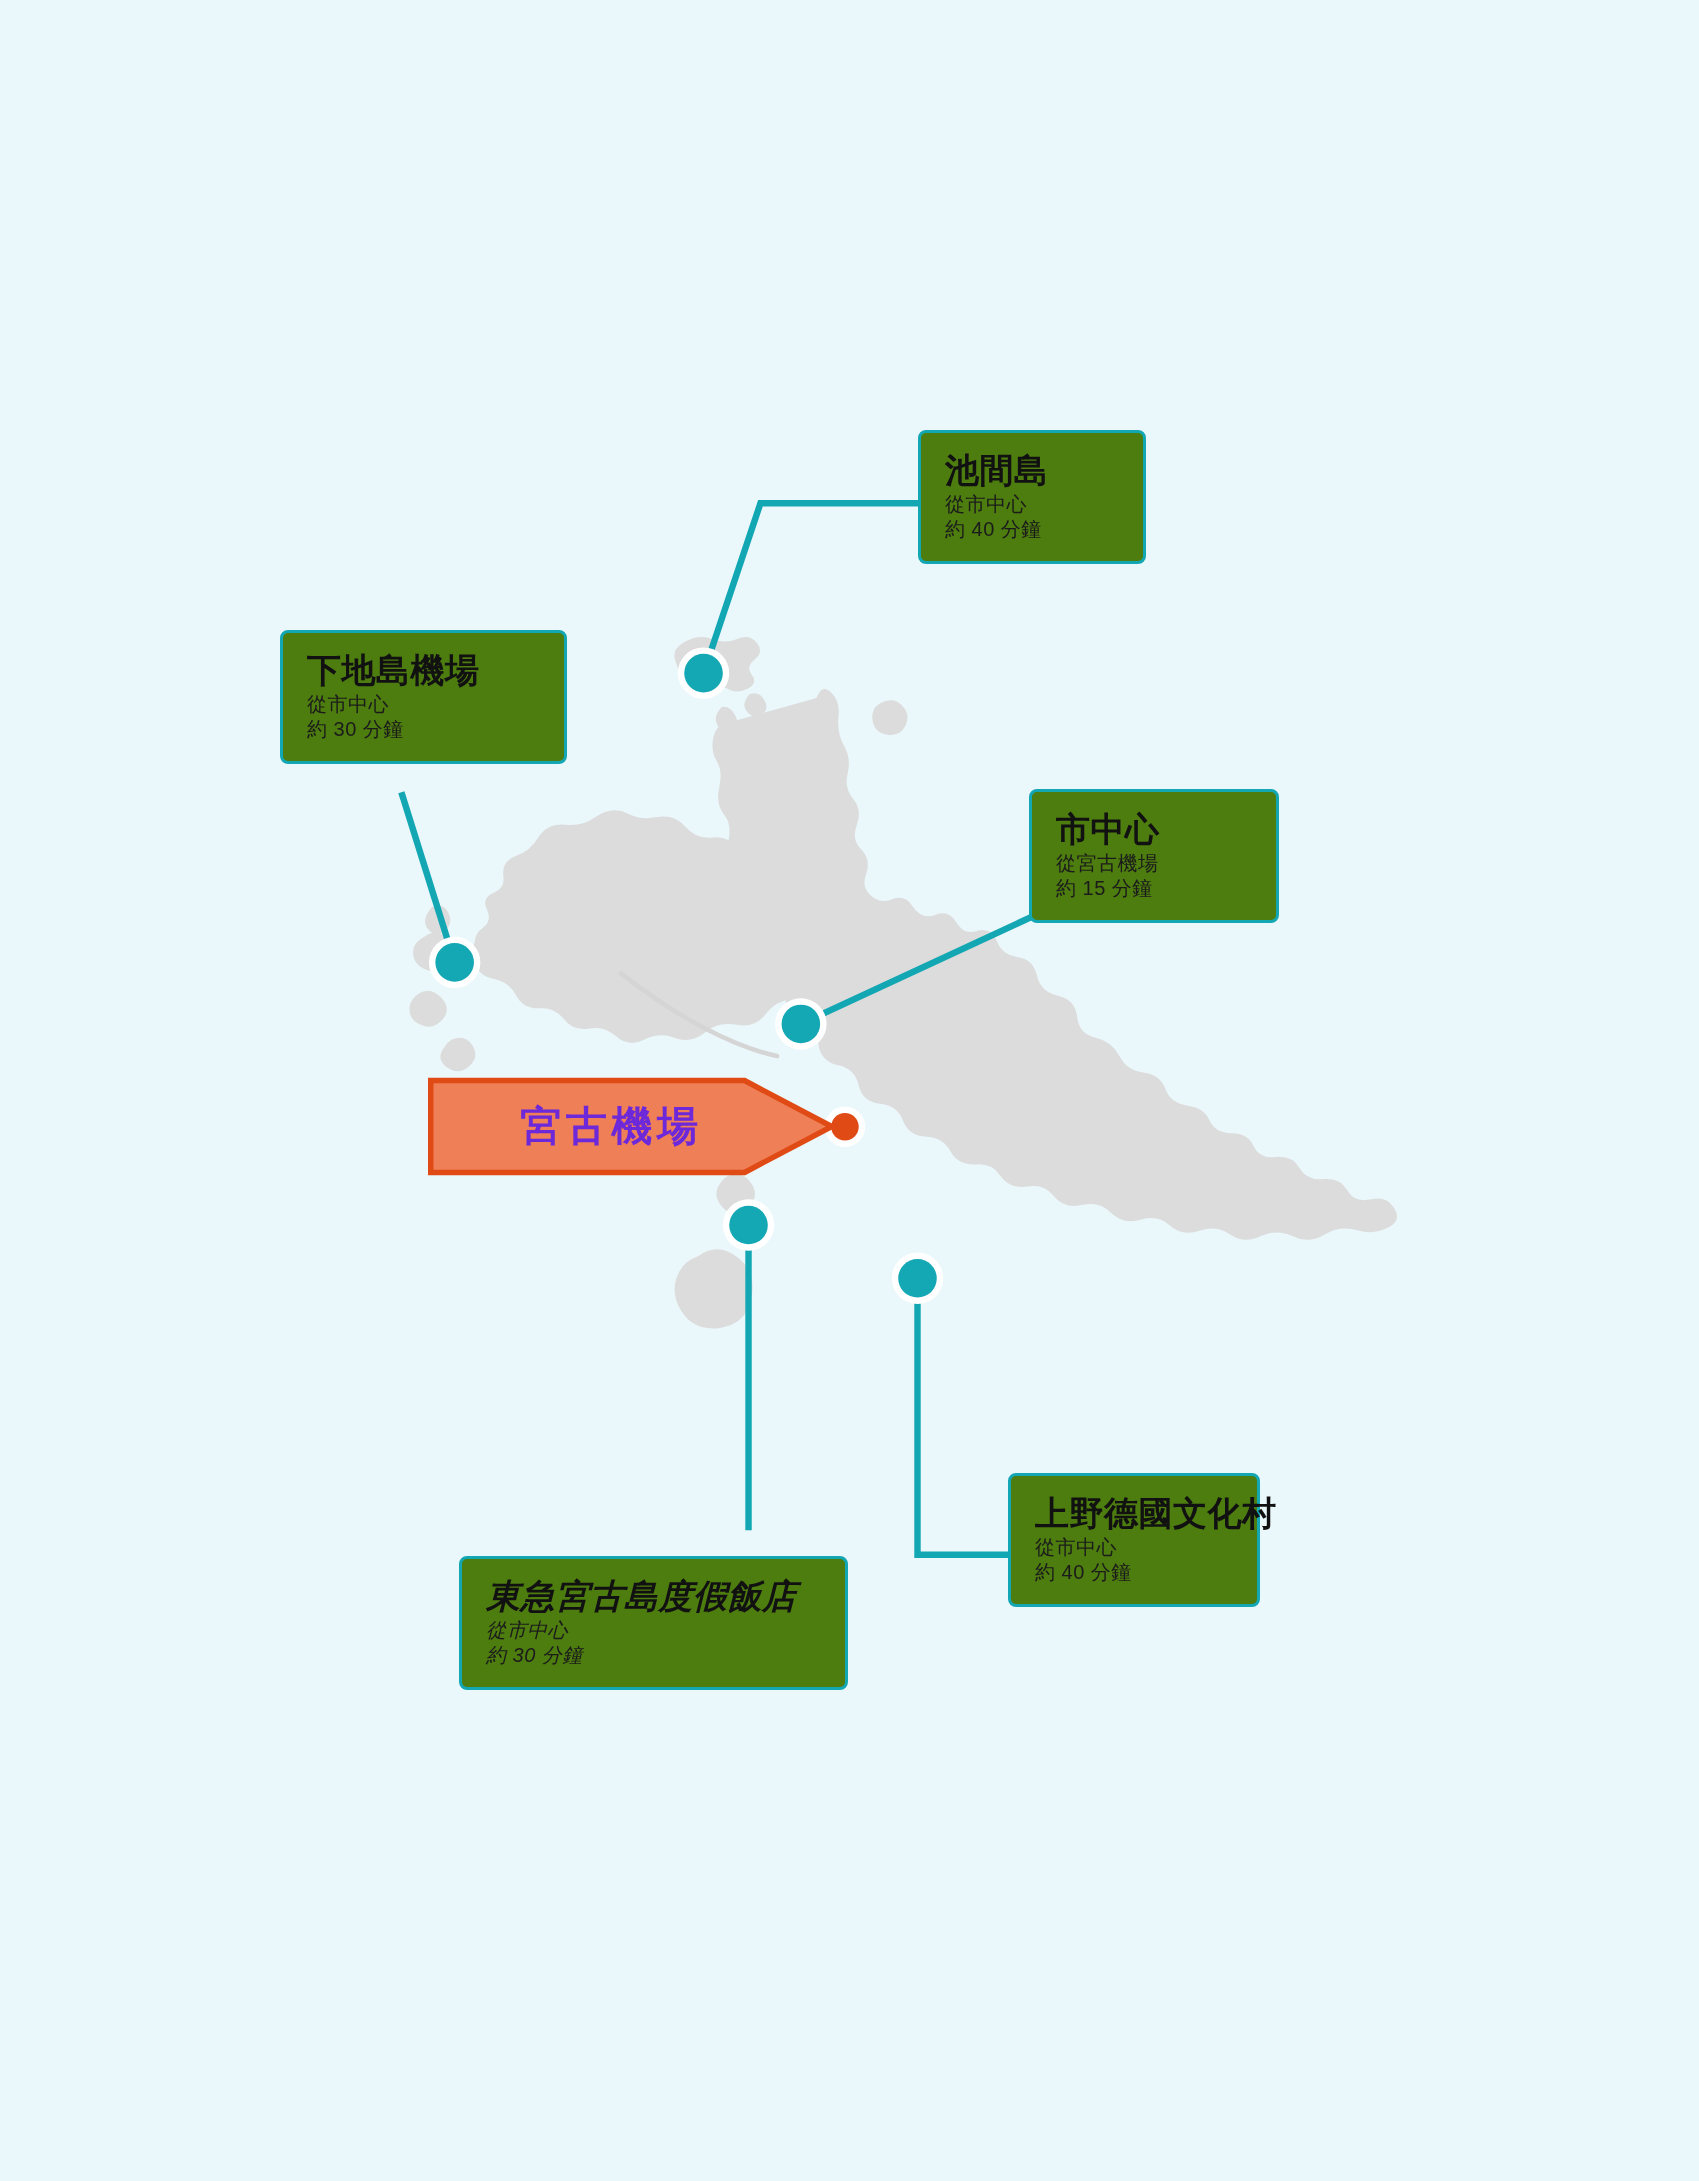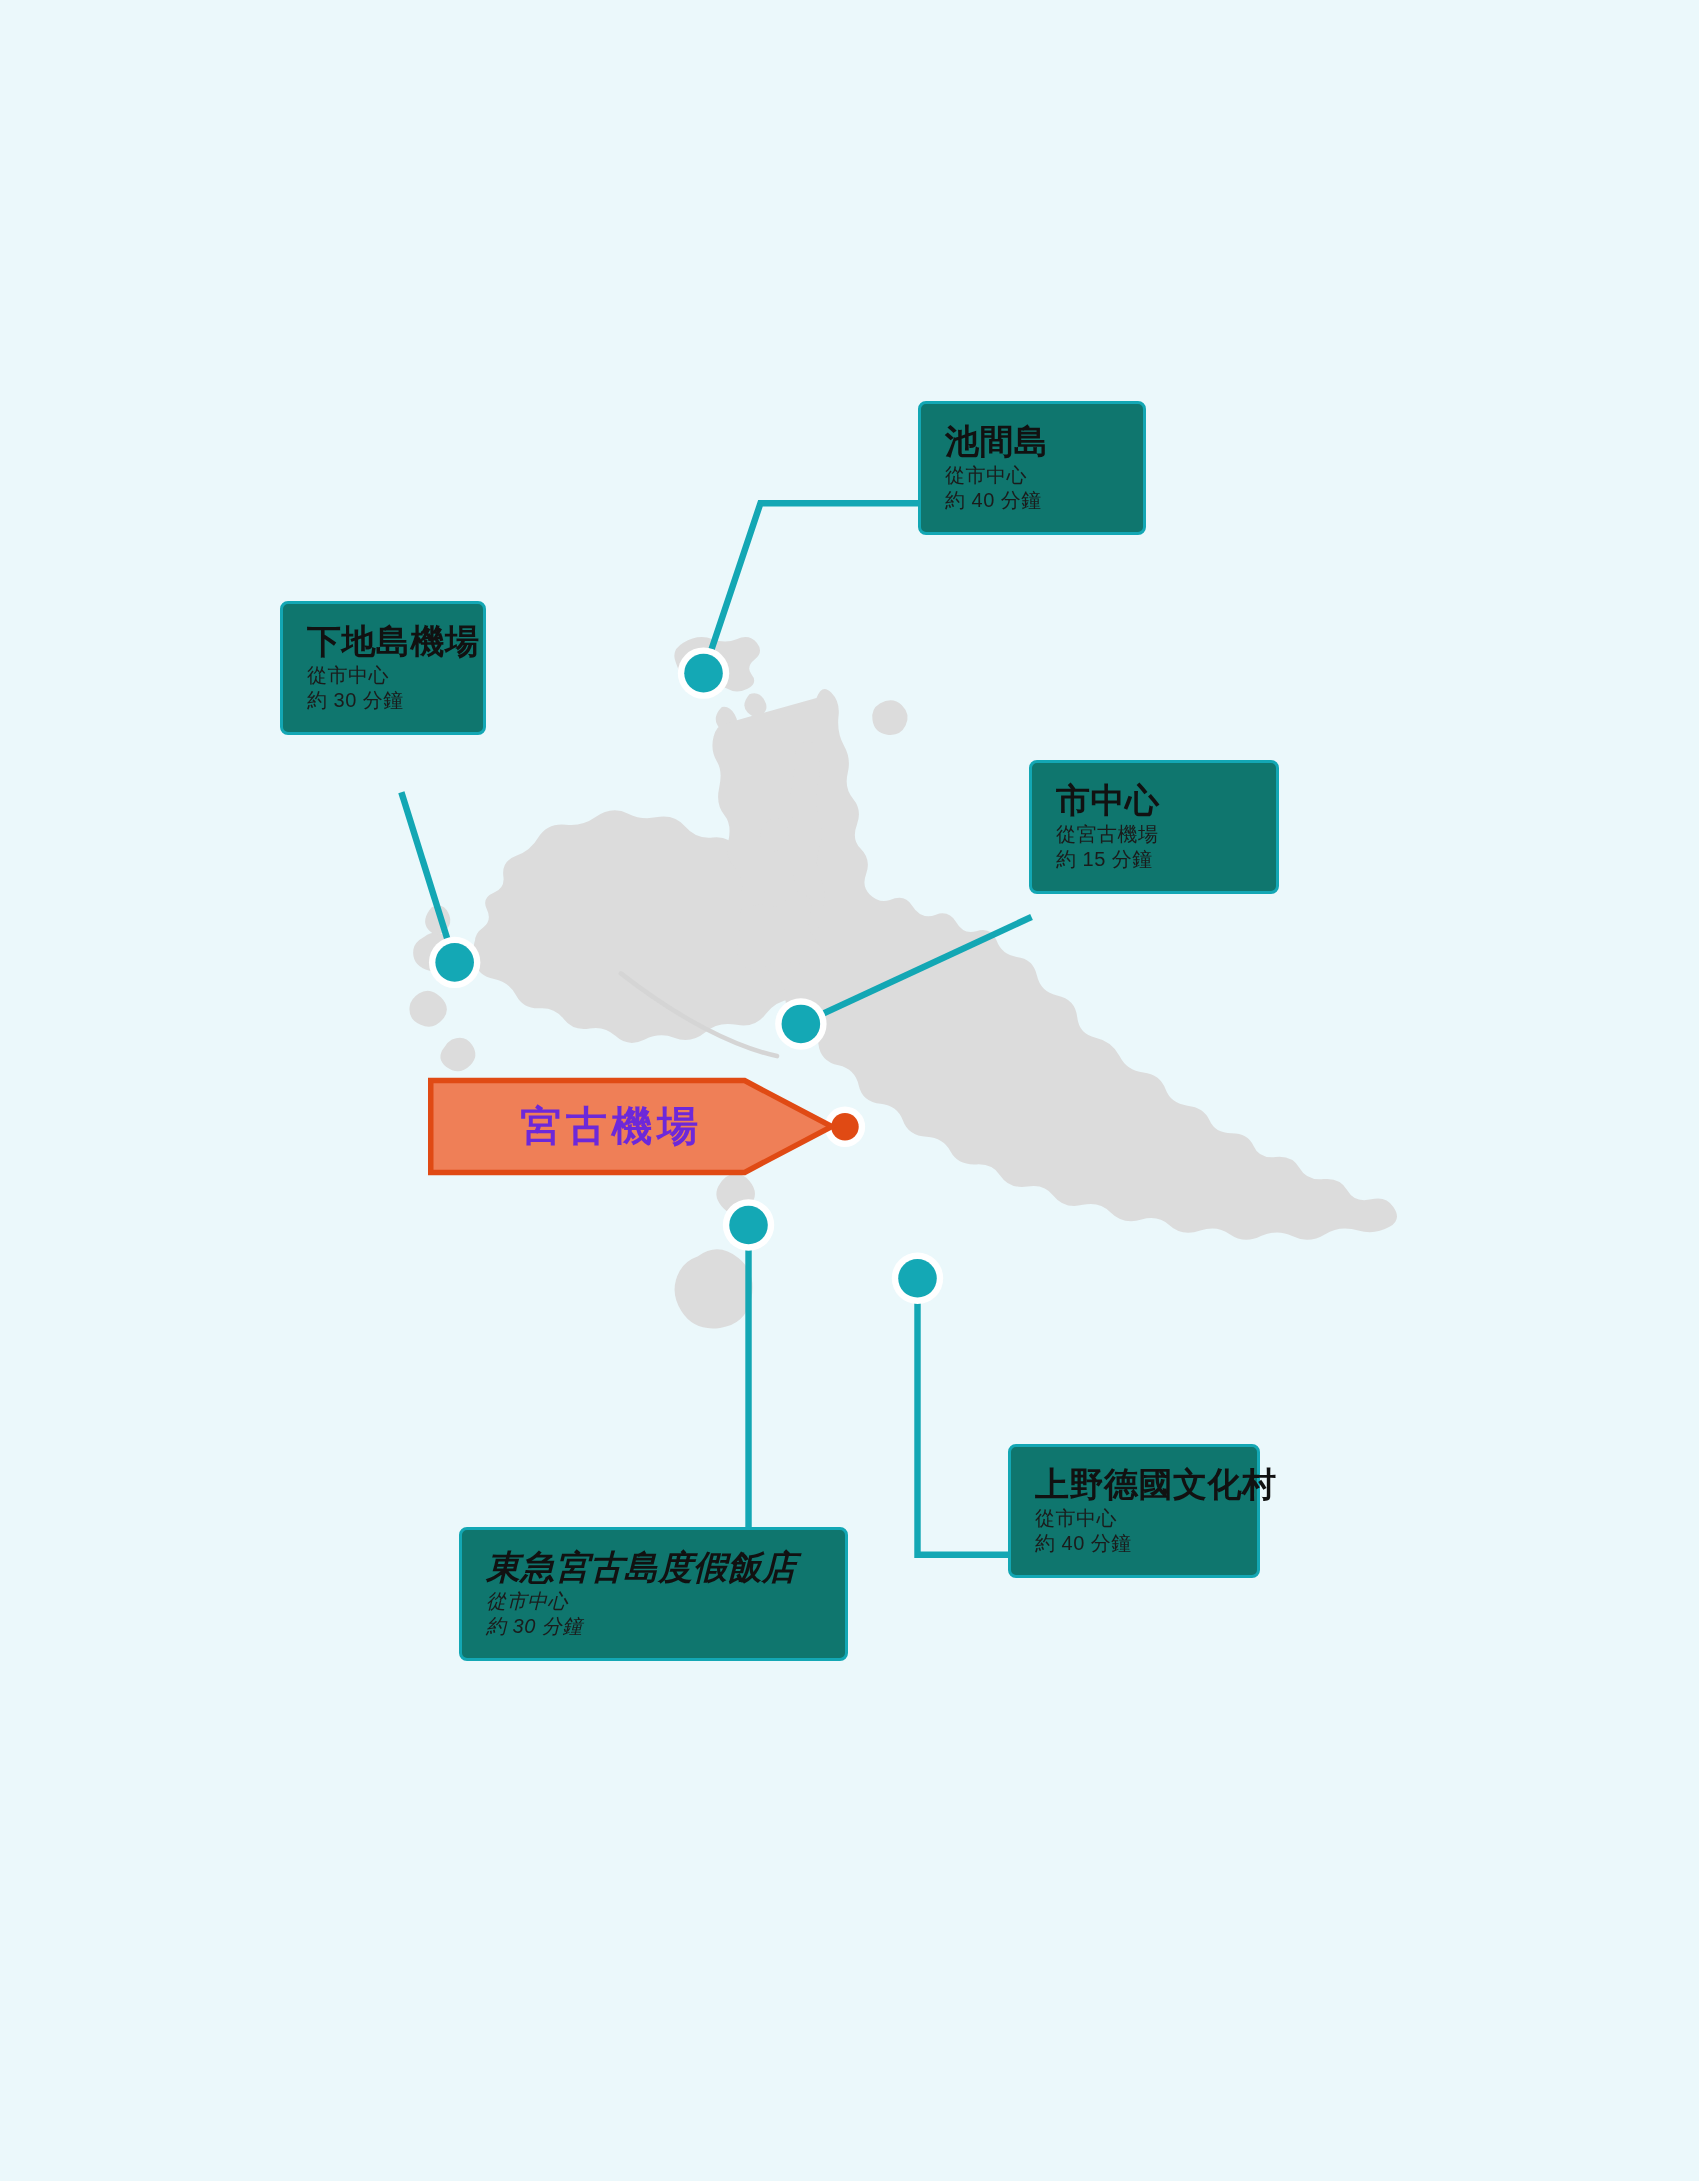"池間島" .callout { background: #0f766e -> #4d7c0f; margin-top: none -> 29px }
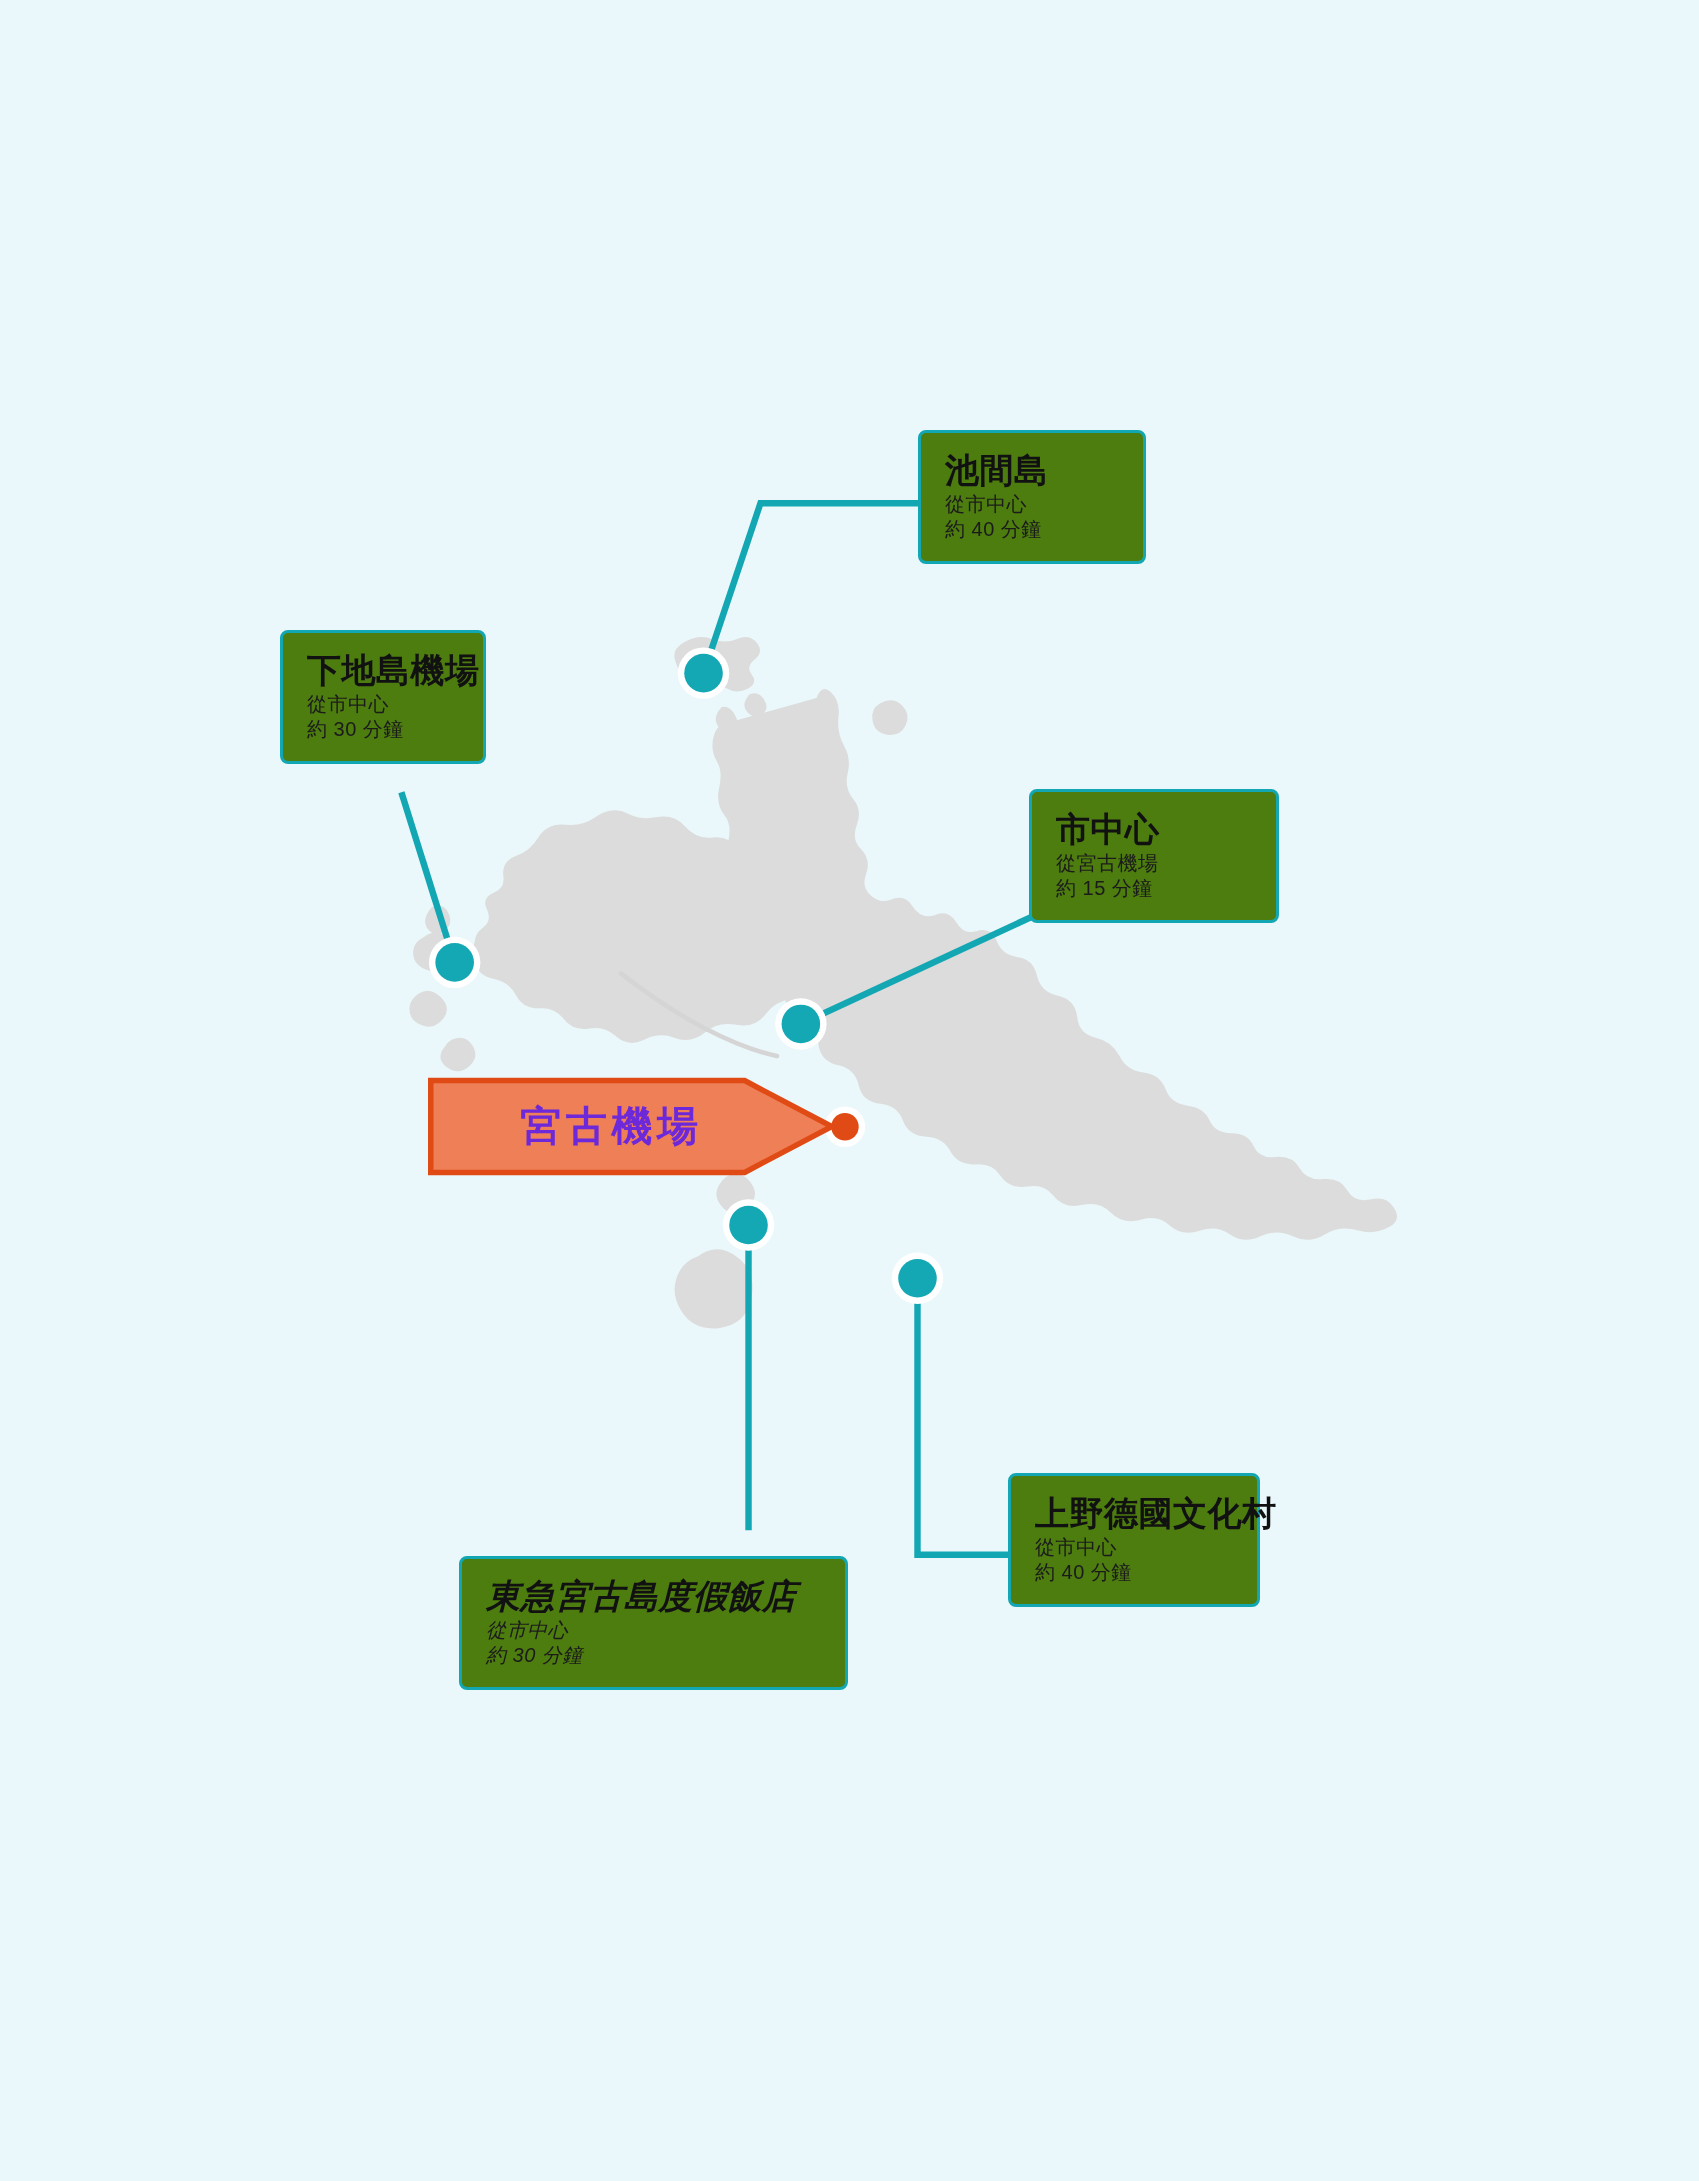"下地島機場" #callout-shimoji { width: 206px -> 287px }
